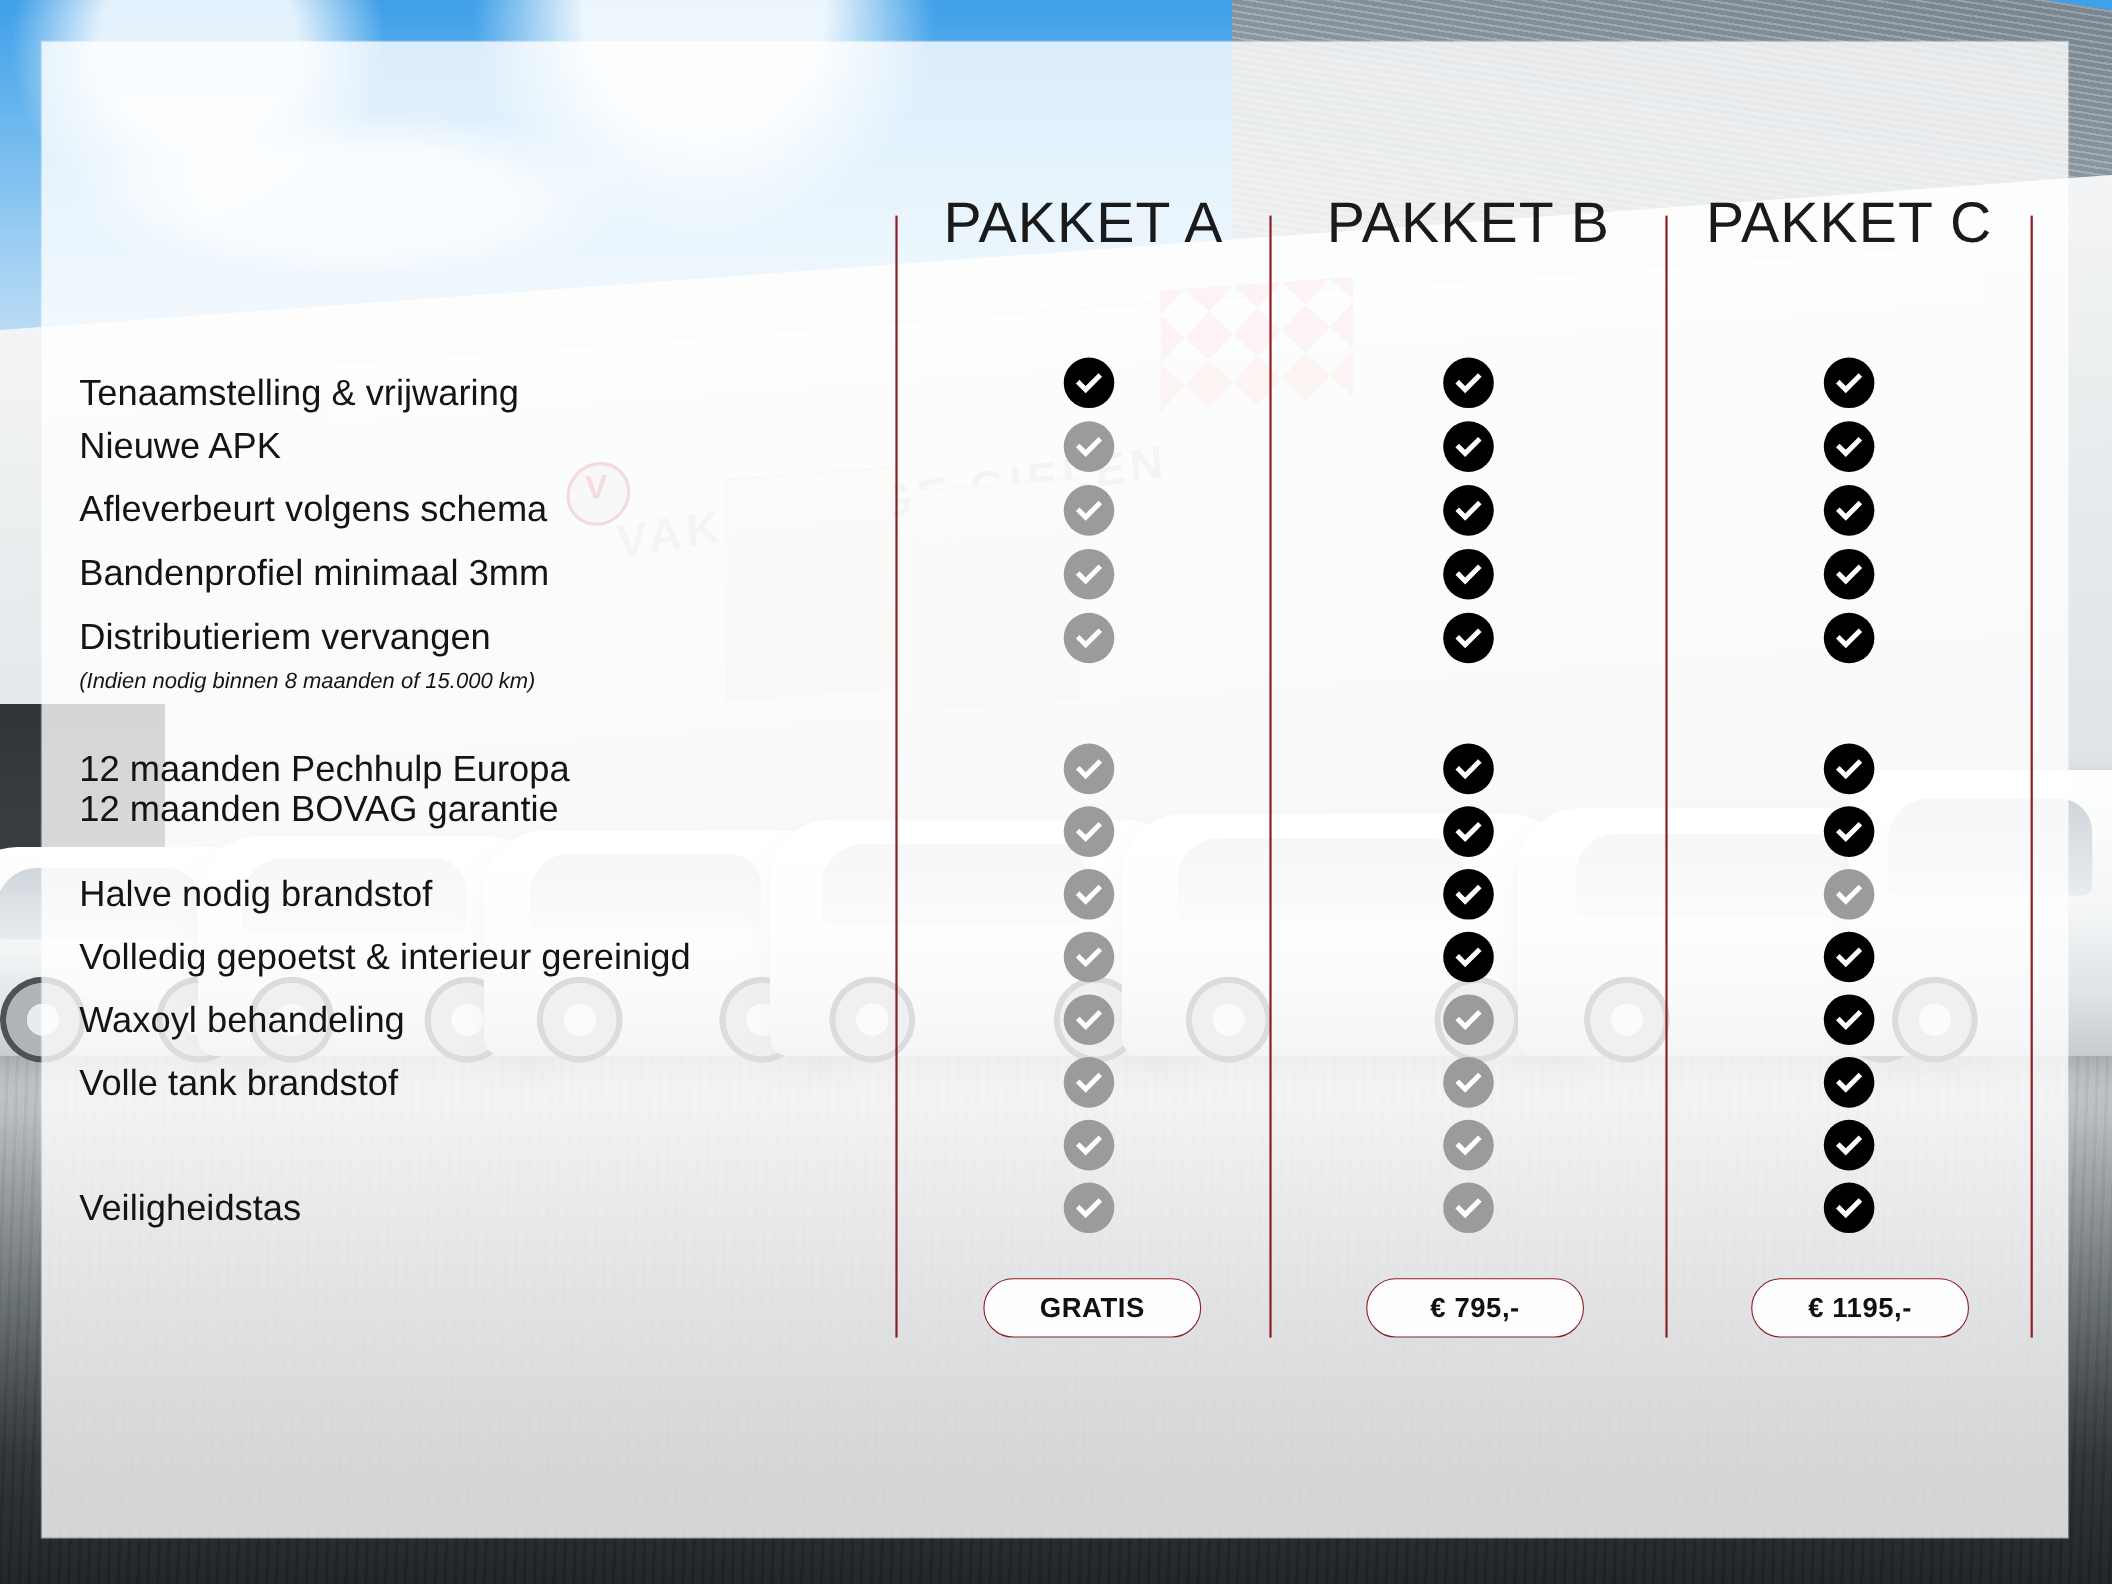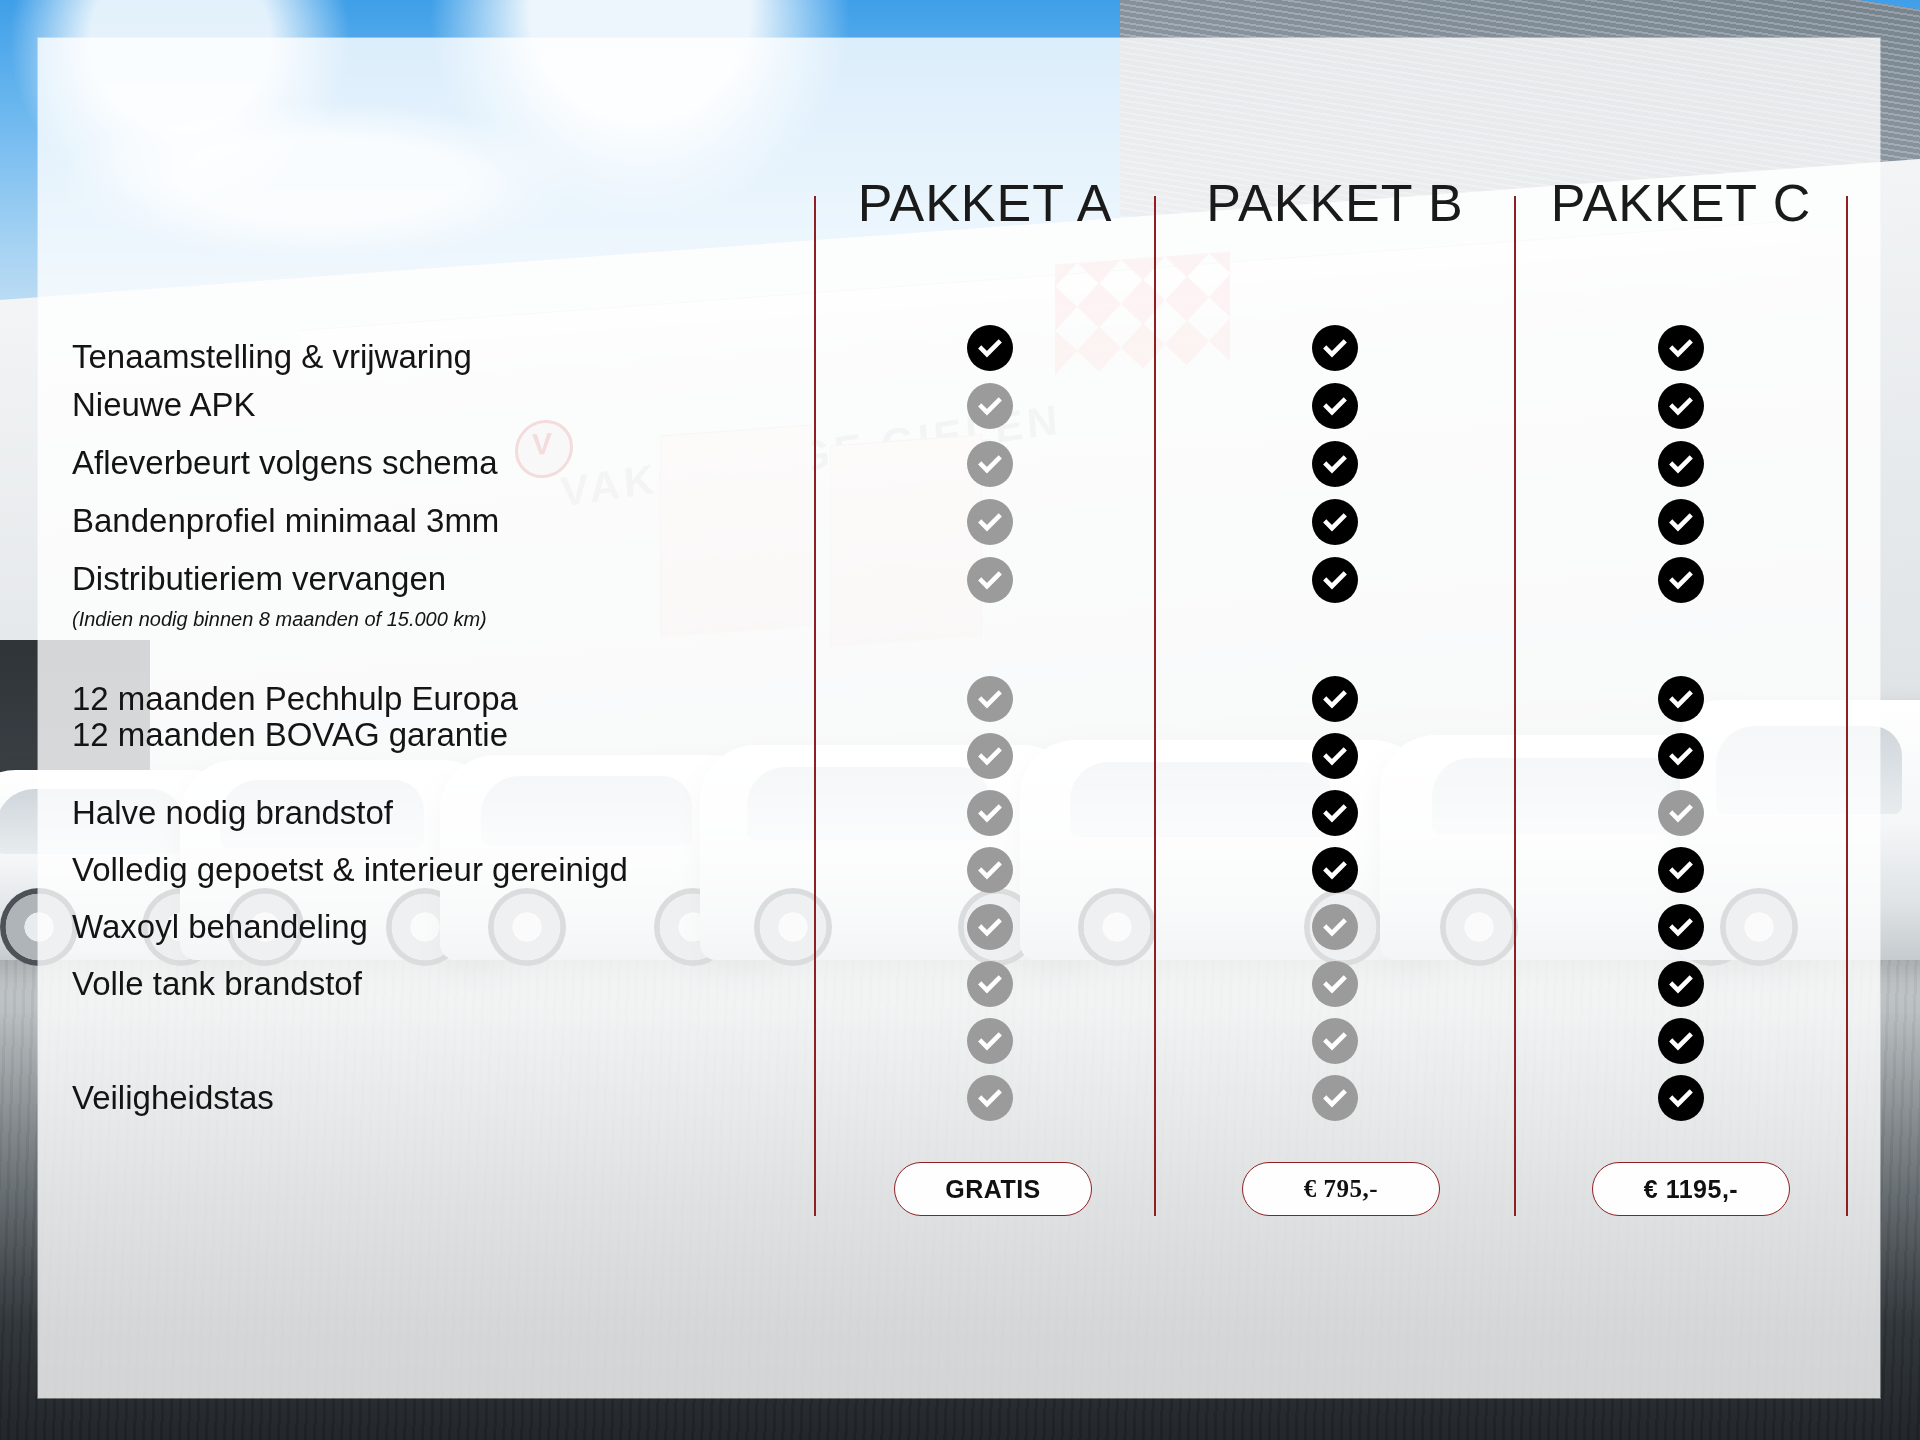"€ 795,-" div.price-pill { font-family: Liberation Serif, serif -> none }
